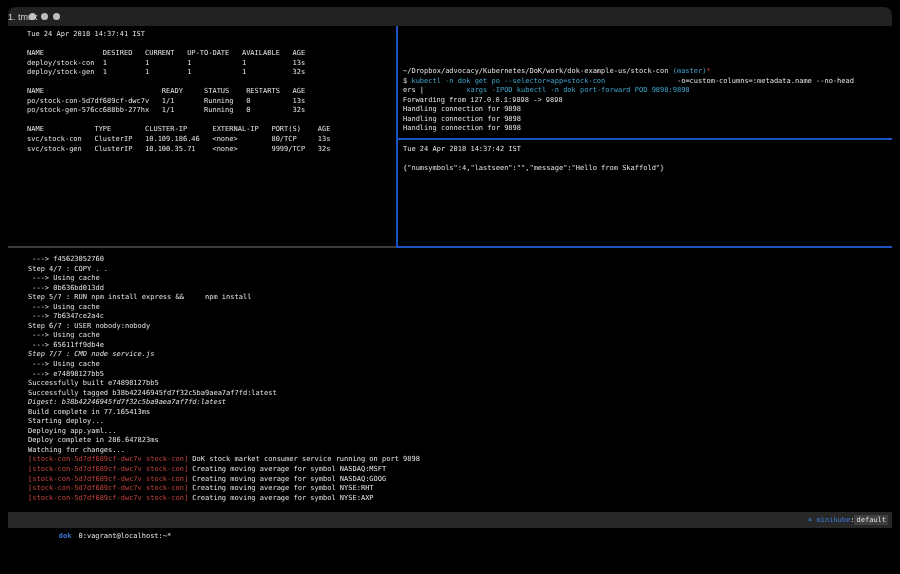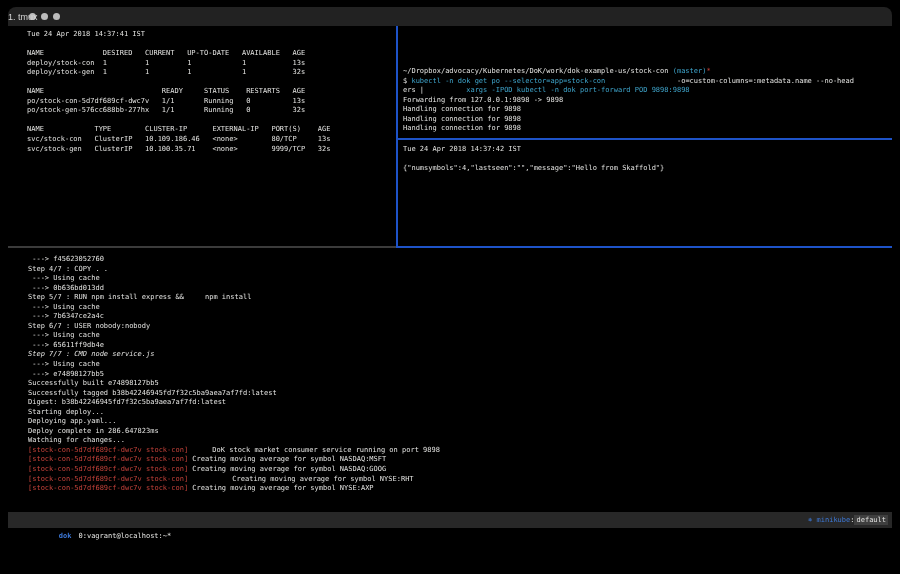"Forwarding from 127.0.0.1:9898 -> 9898" span { font-family: none -> Liberation Mono, monospace }
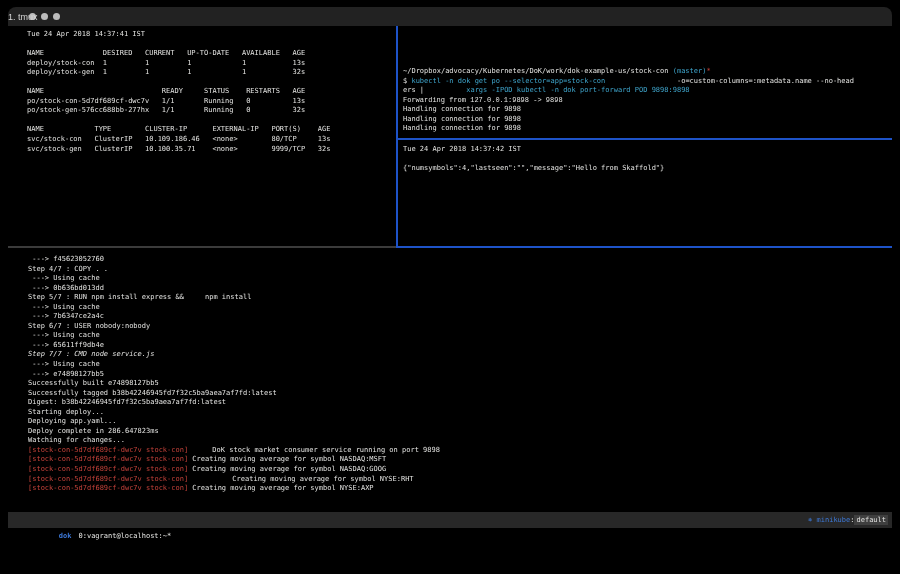"Digest:" span { font-style: none -> italic }
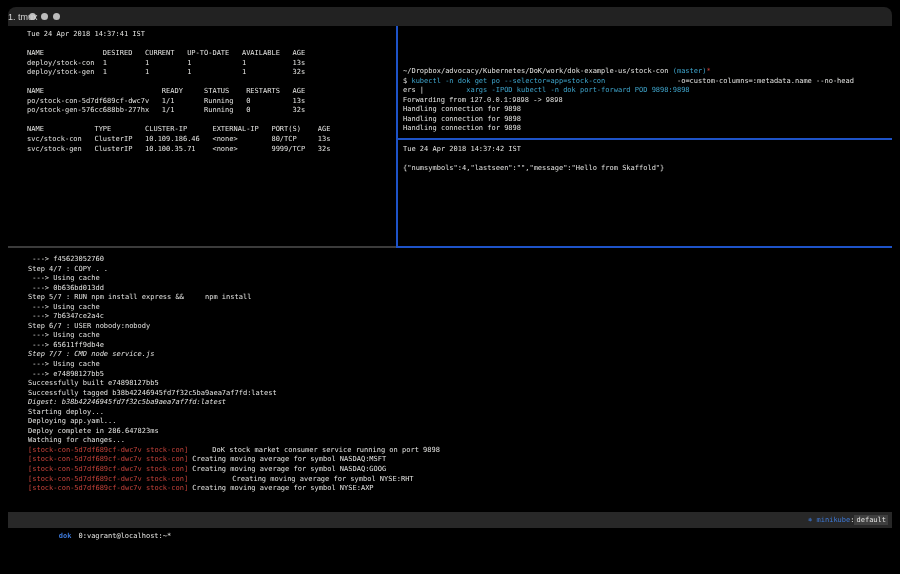"Build complete in 77.165413ms" div.tline { html: none -> <div><span>Build complete in 77.165413ms</span></div> }
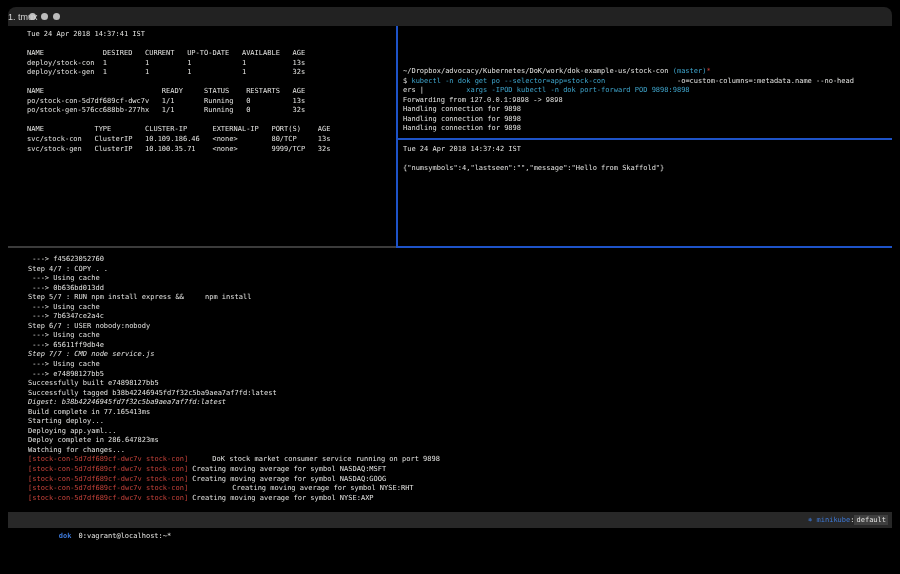"DoK stock market consumer service" span { margin-left: 20px -> none }
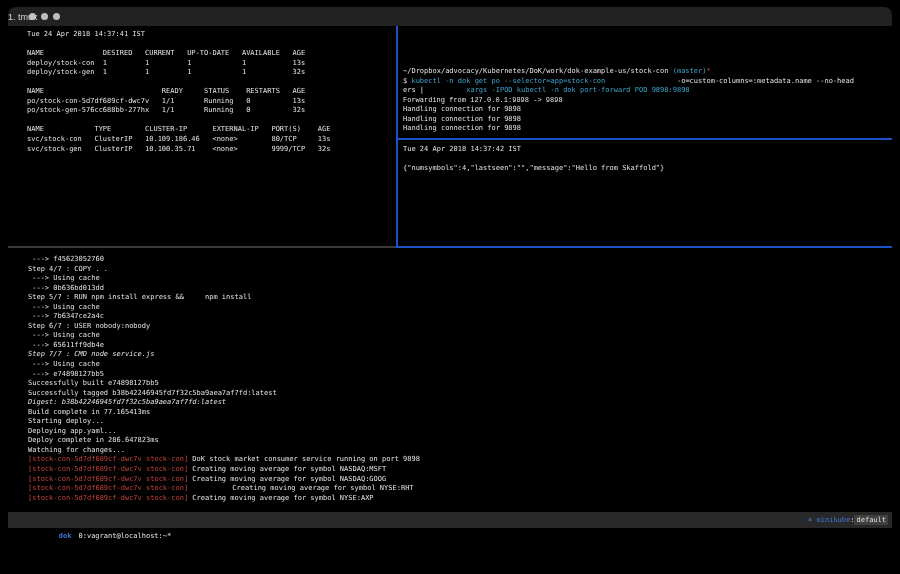"Creating moving average for symbol NYSE:RHT" span { padding-left: 40px -> none }
